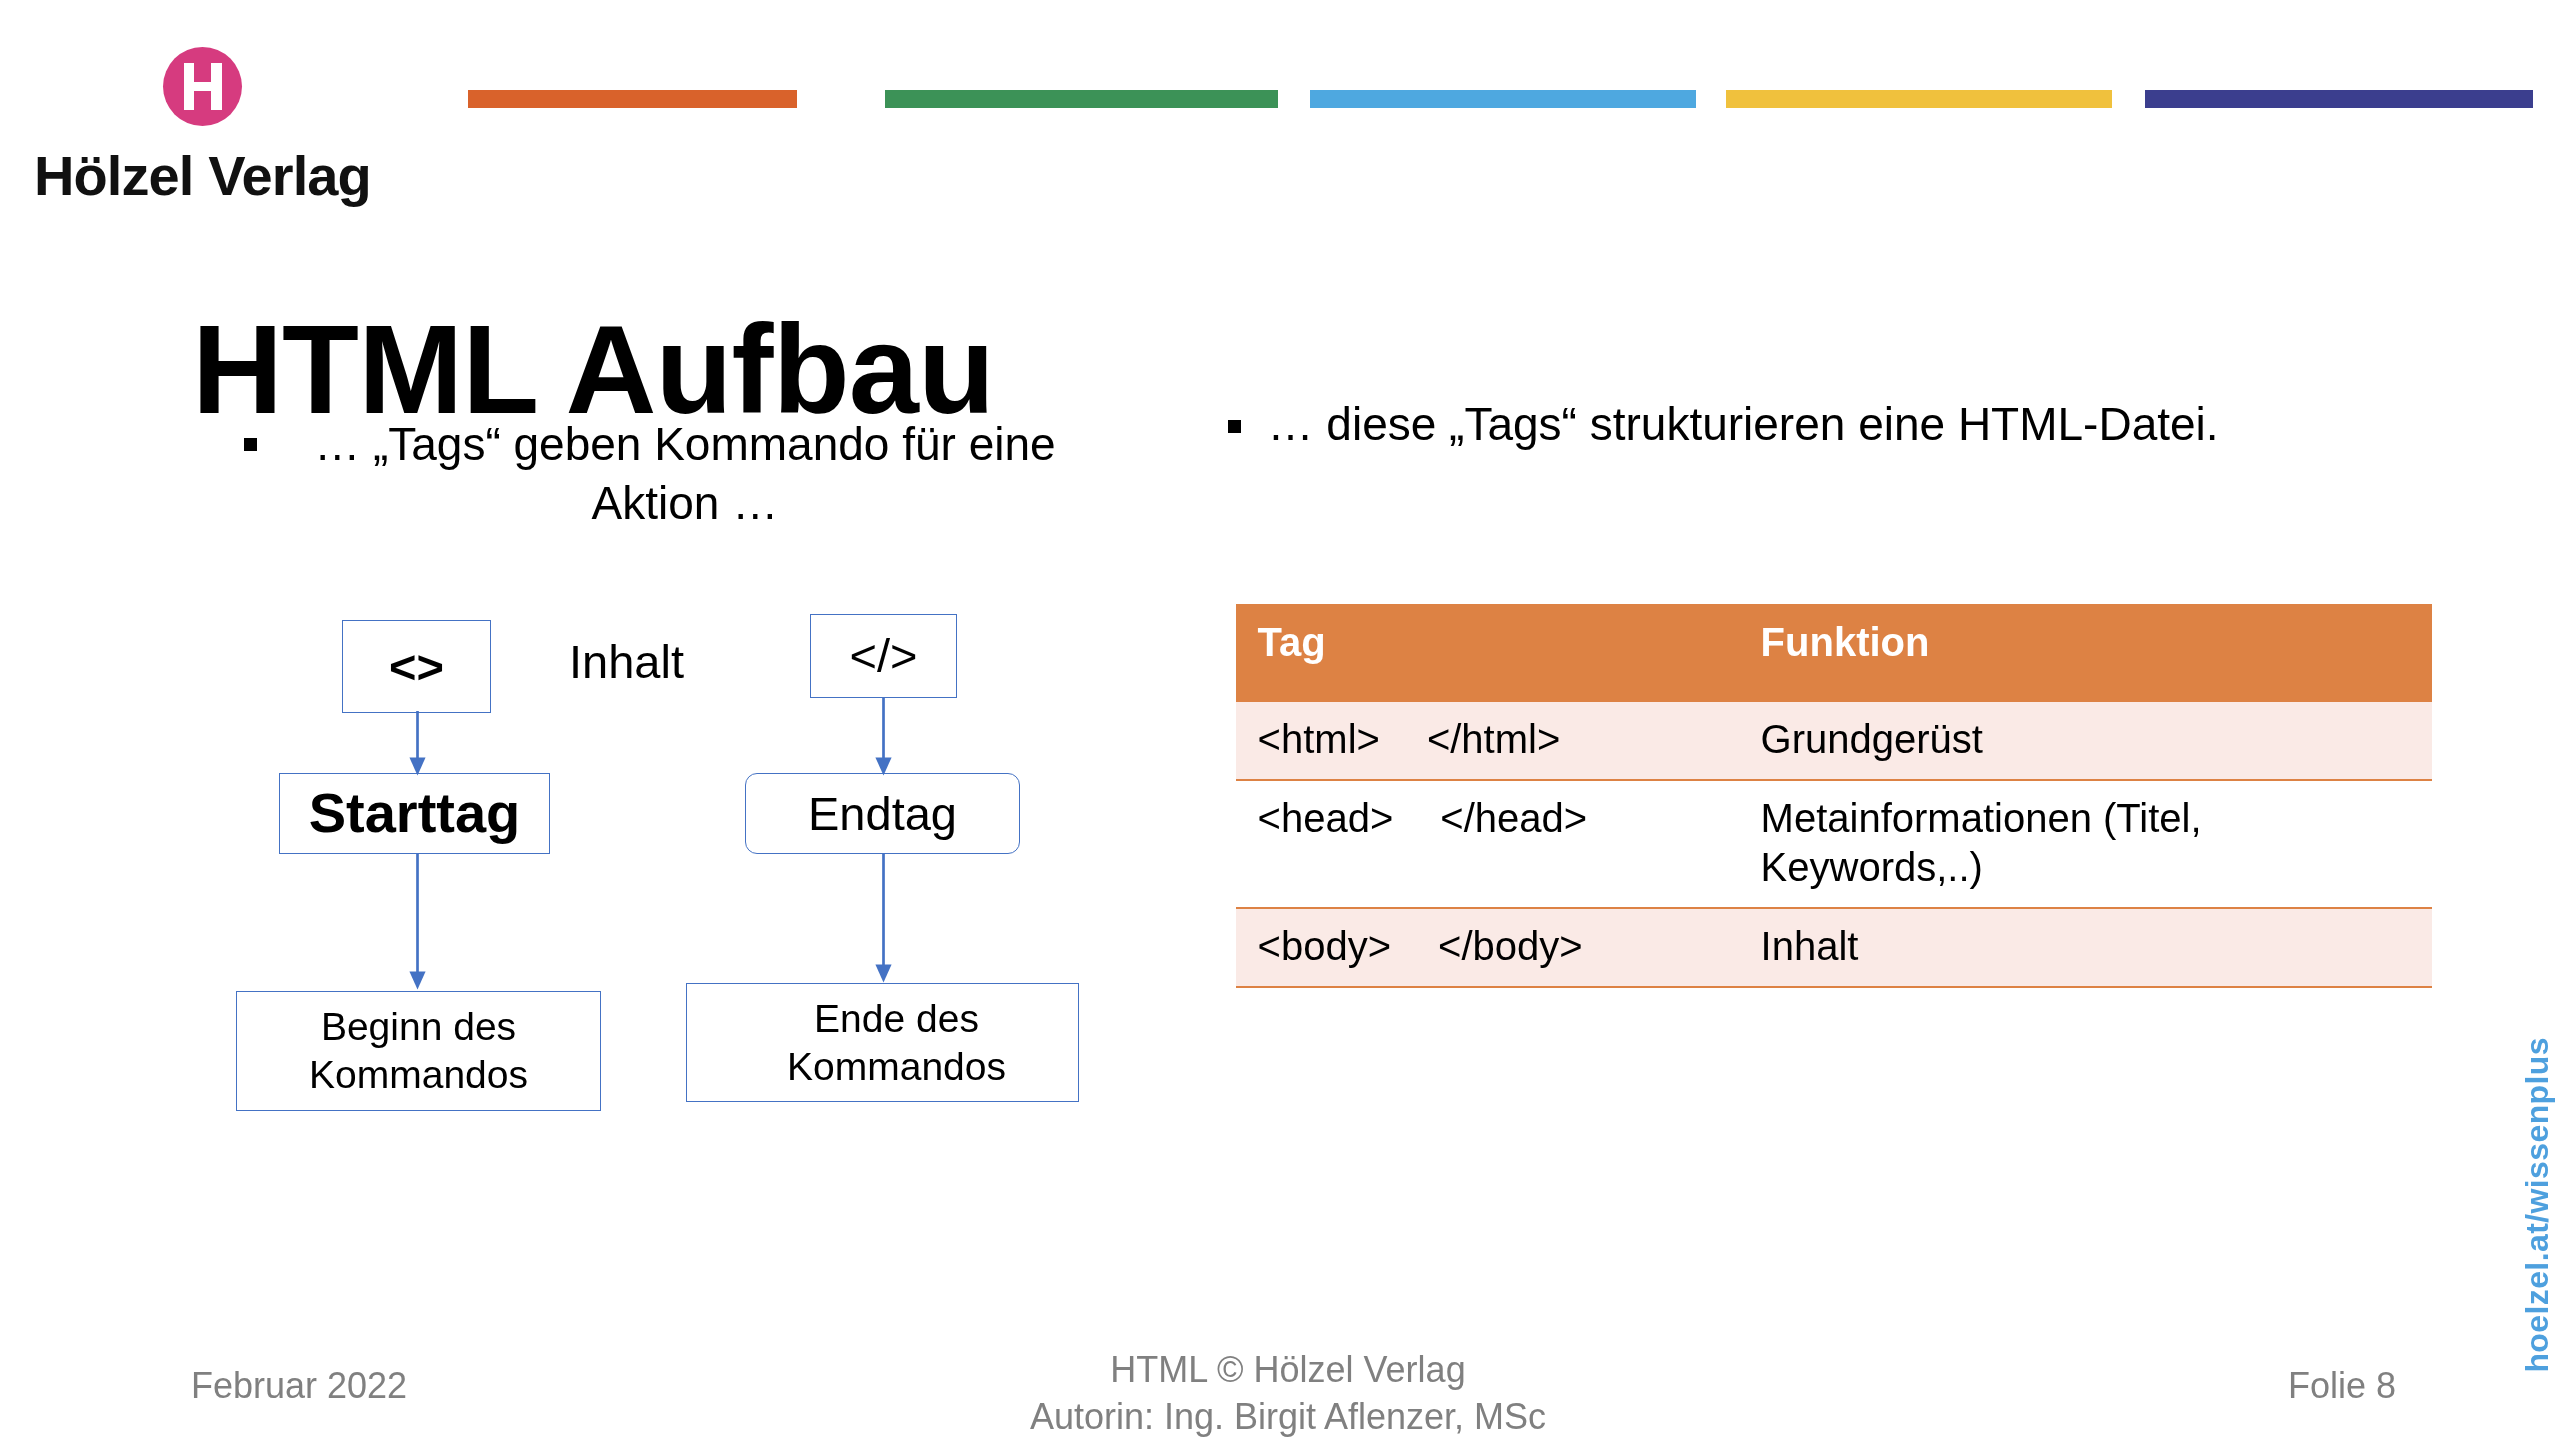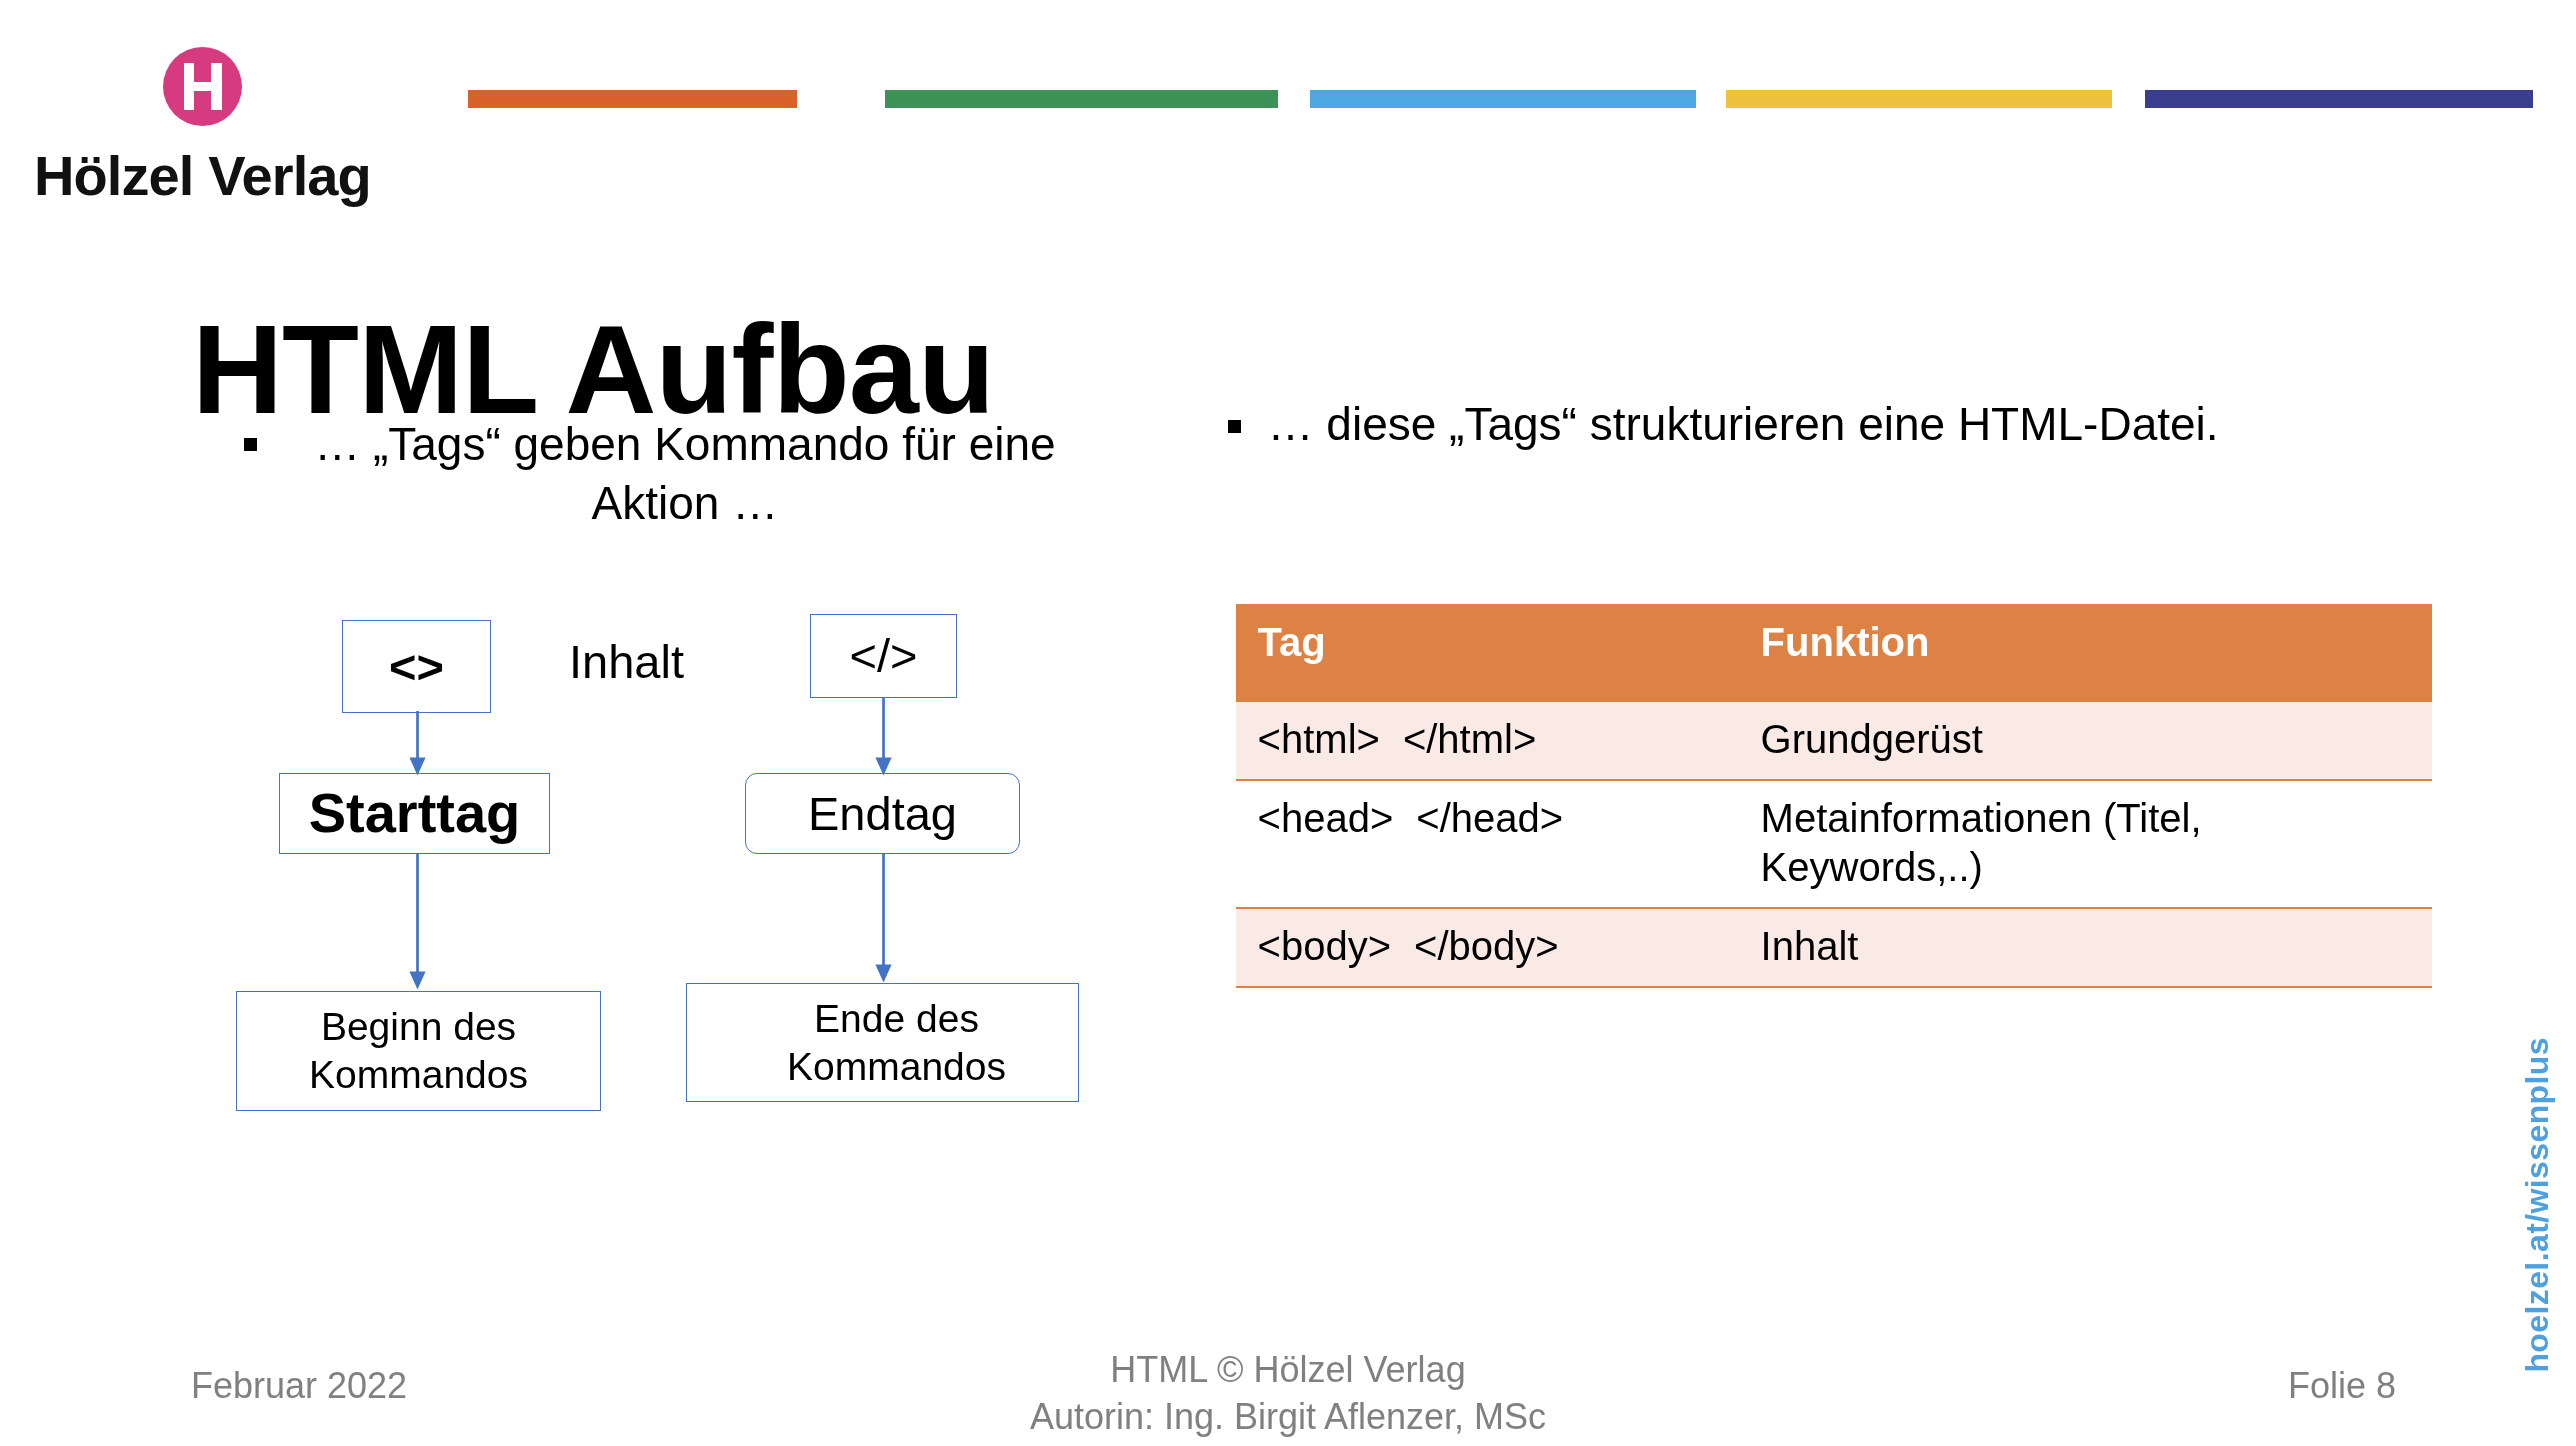"<html>" .tag-pair { gap: 23px -> 47px }
